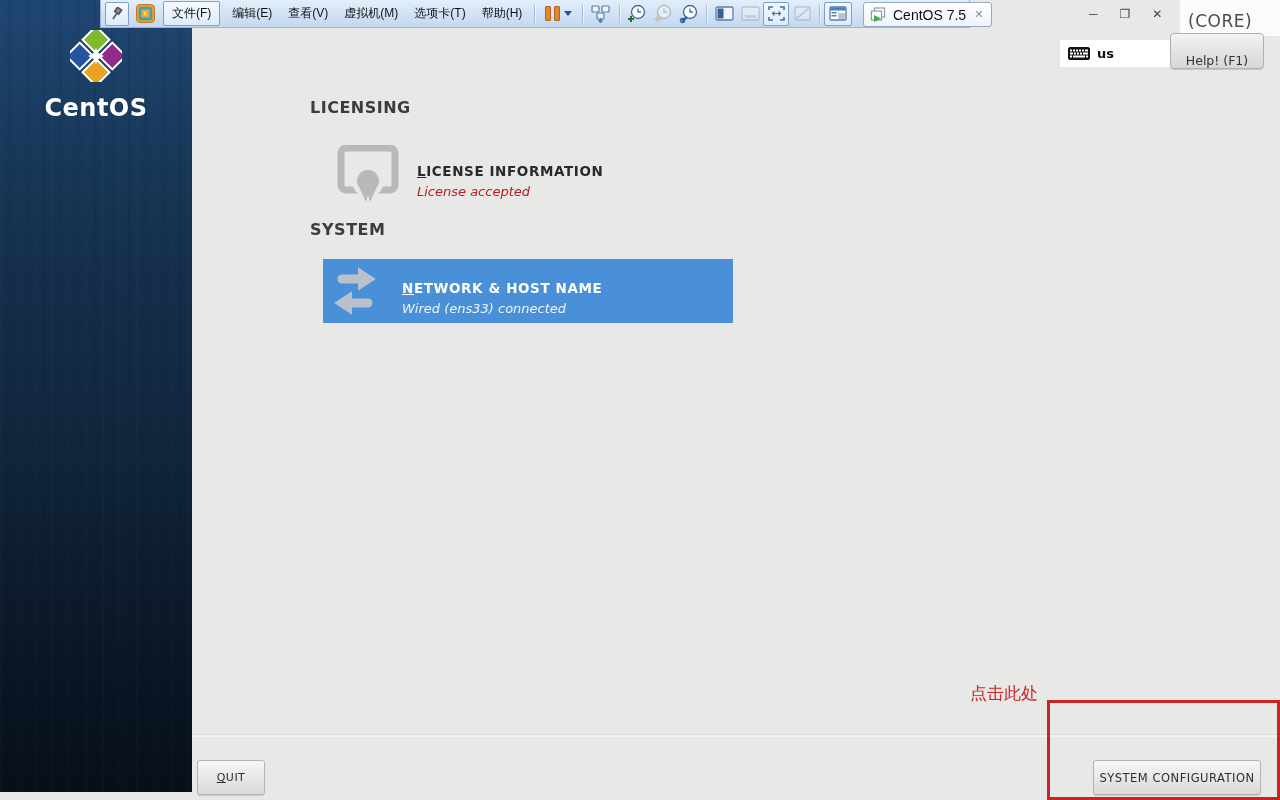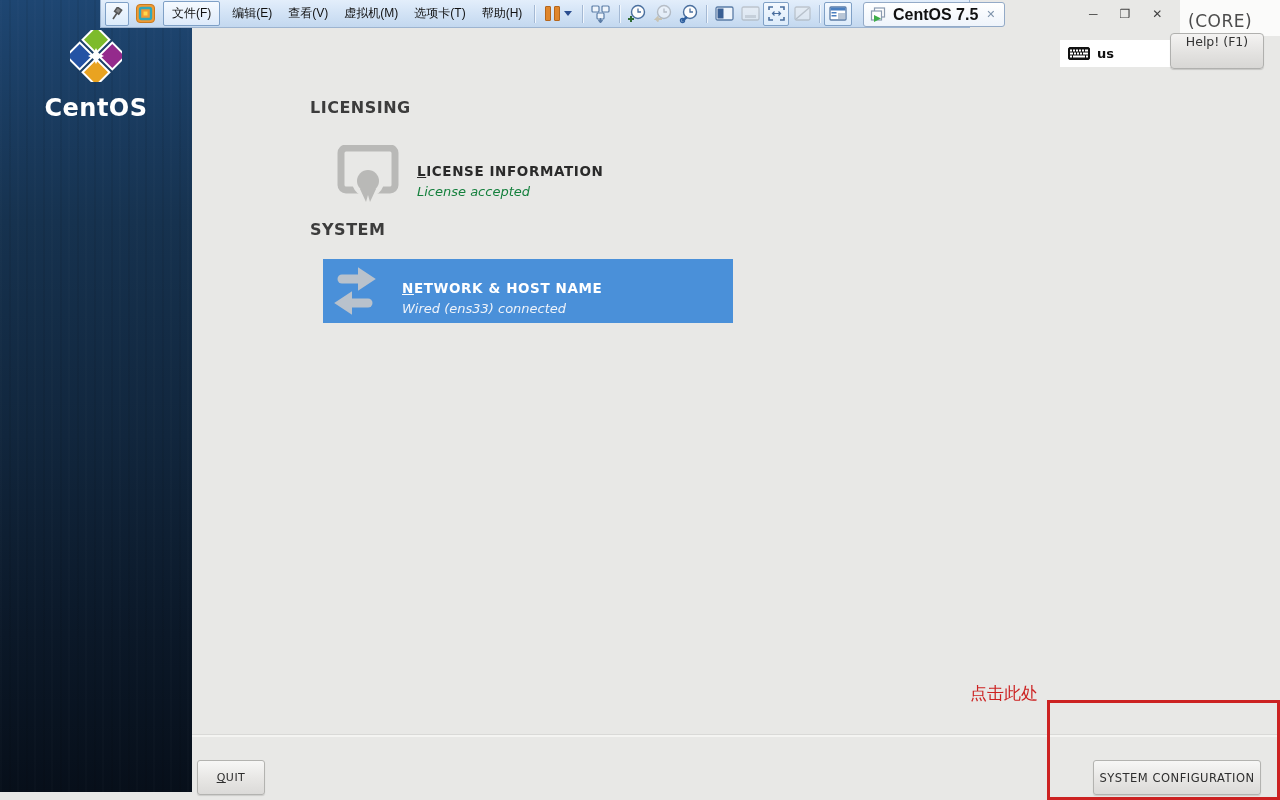"CentOS 7.5" .vm-tab .tab-title { font-size: 16px -> 14px; font-weight: bold -> normal }
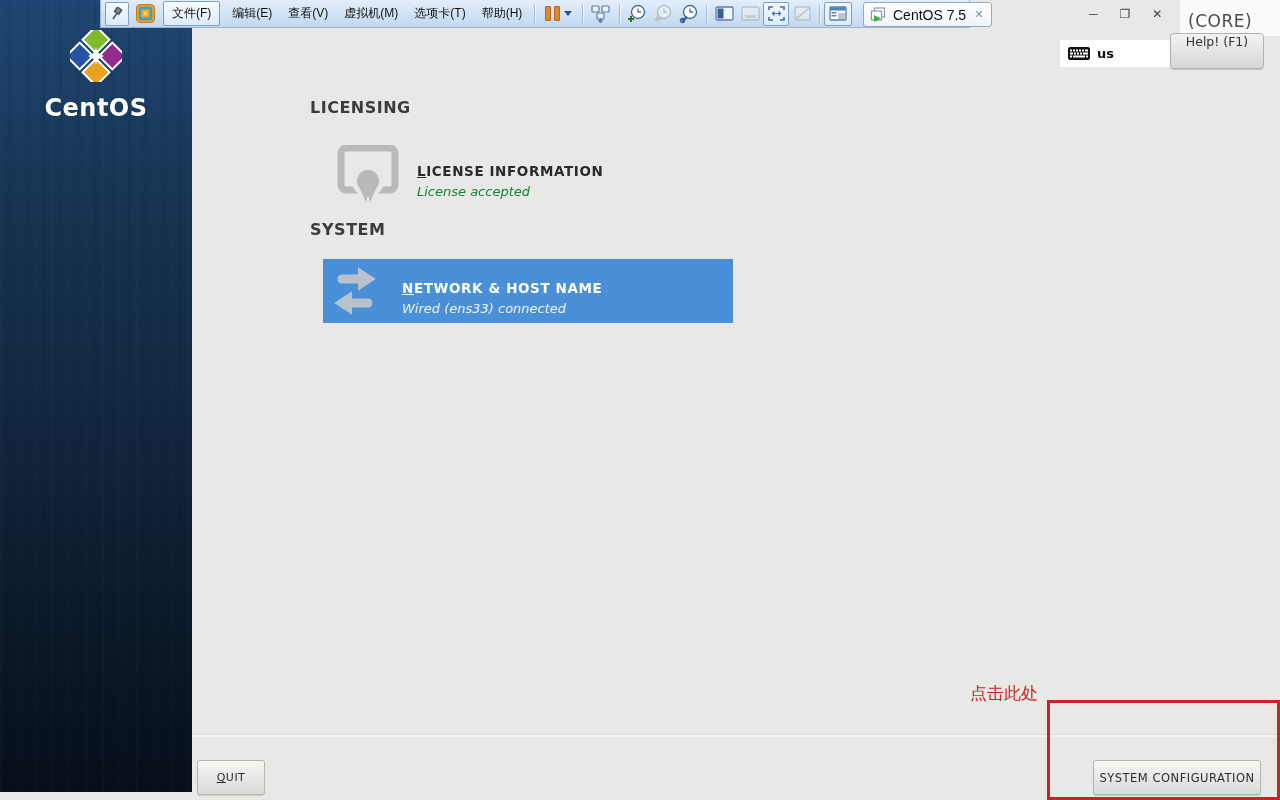"Help! (F1)" .help-btn { align-items: flex-start -> flex-end }
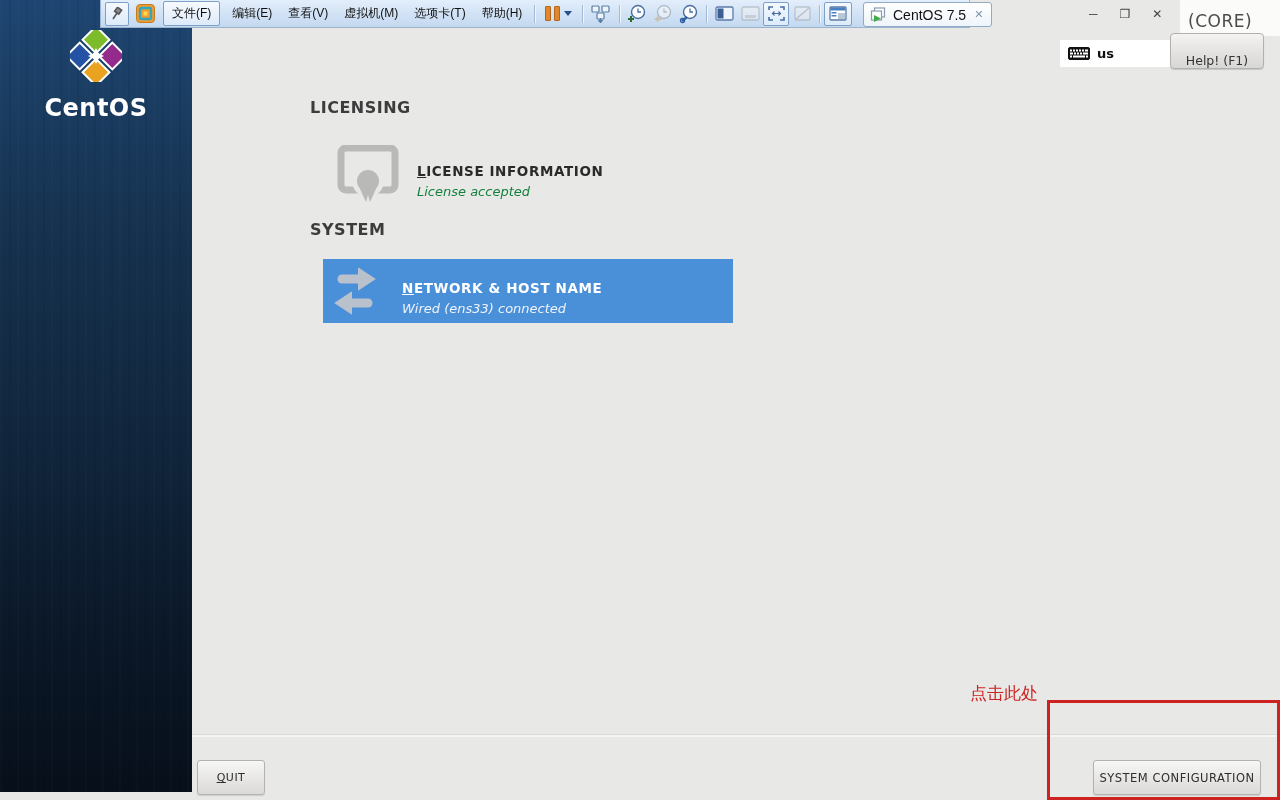"License accepted" .hub-sub { color: #15803d -> #b91c1c }
